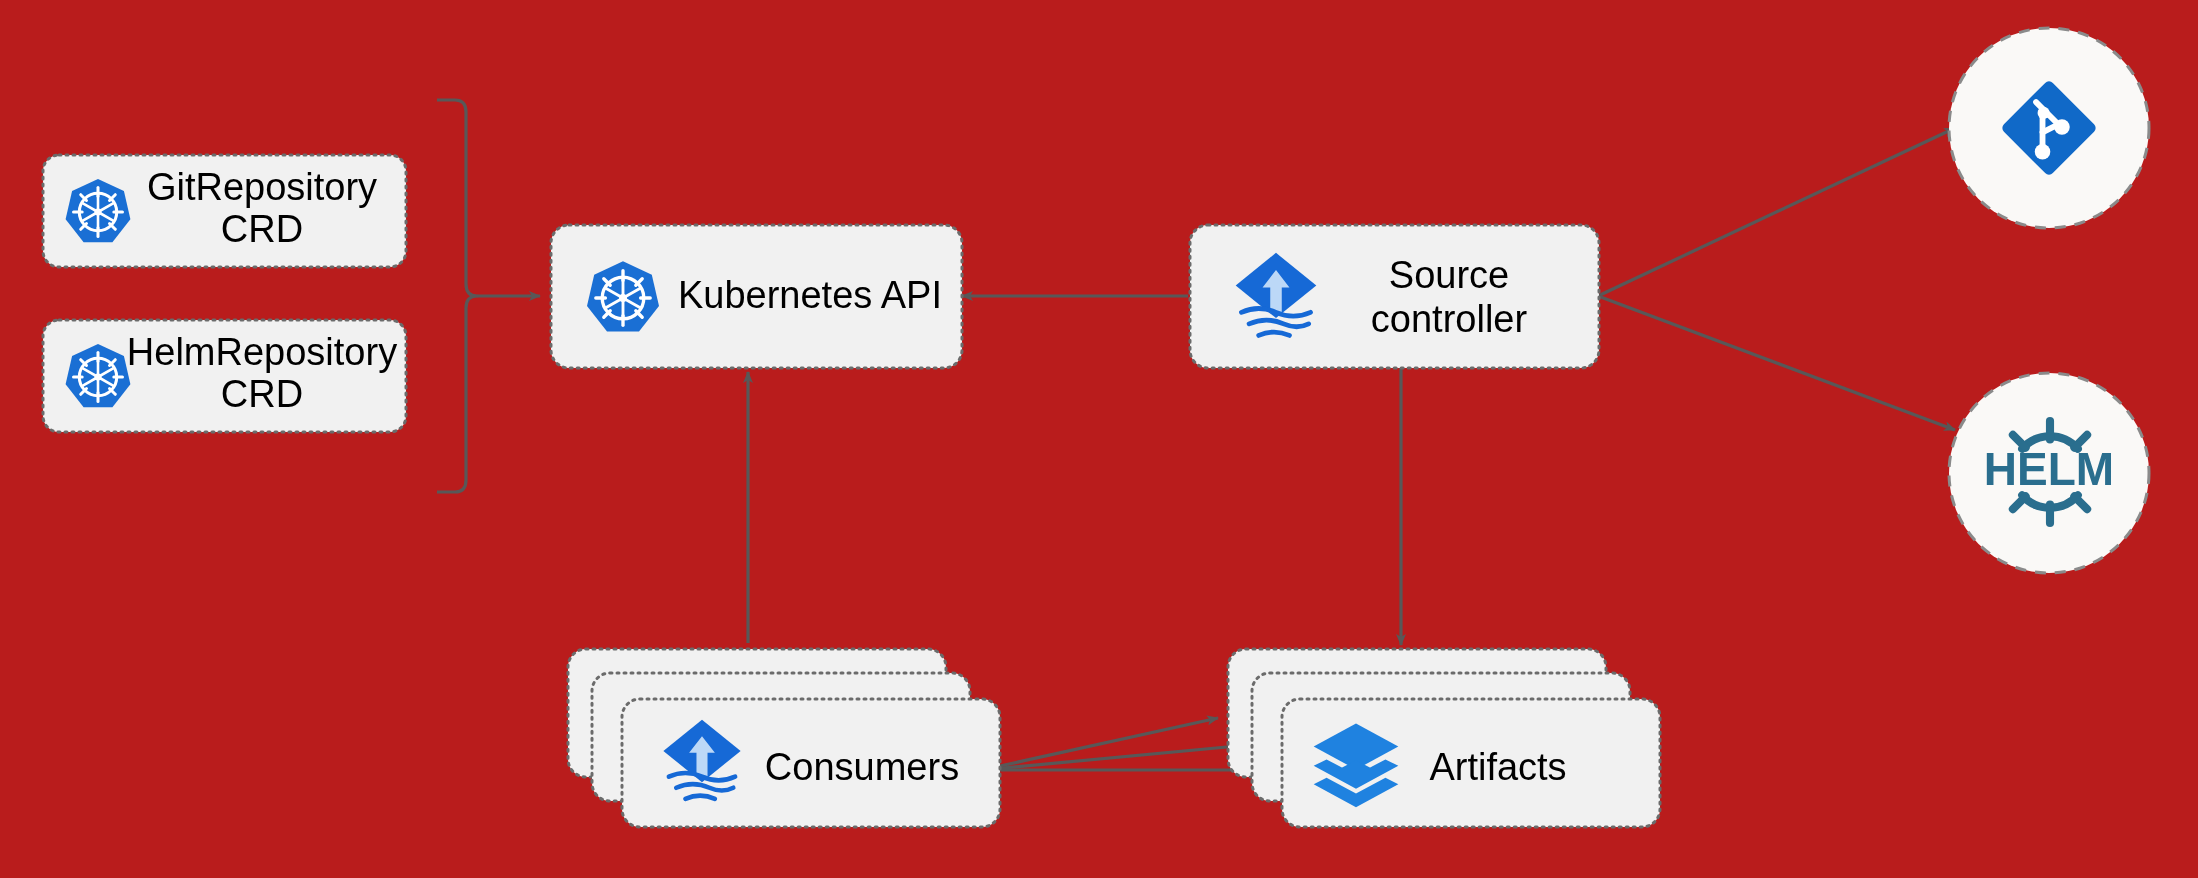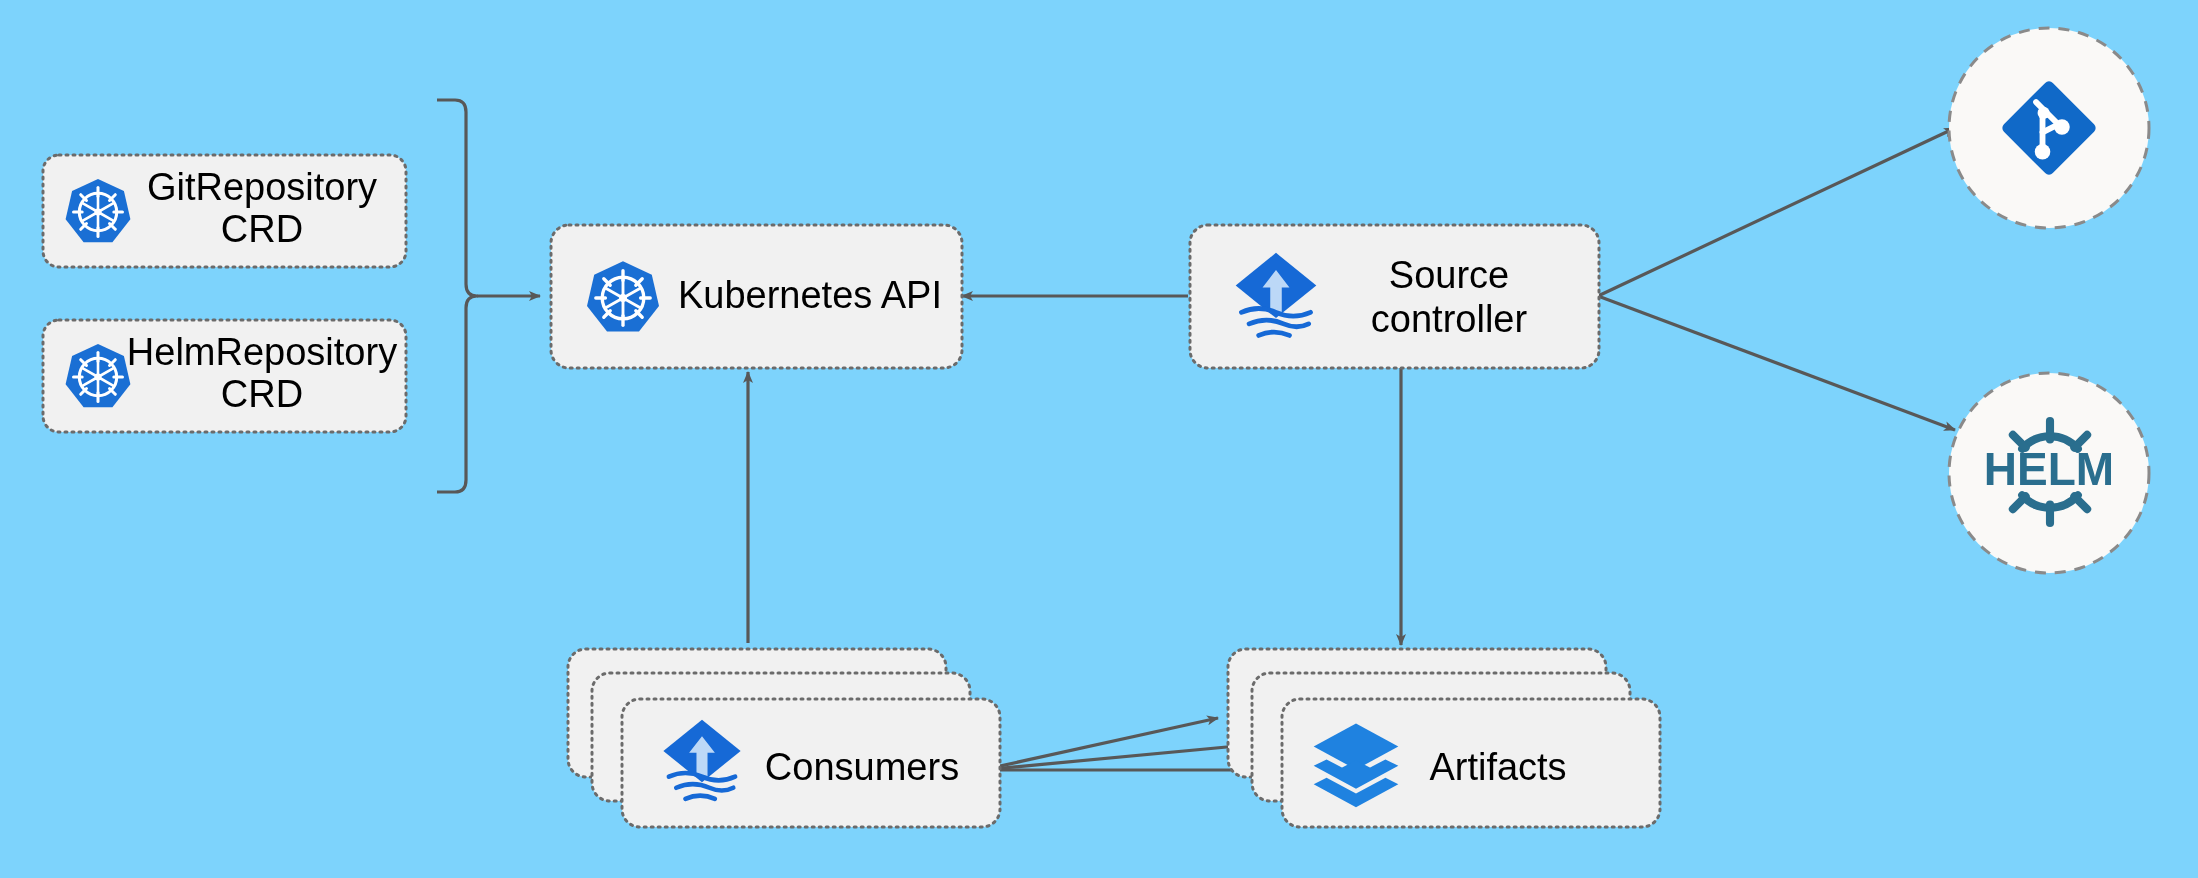"GitRepository" #stage { background: #7dd3fc -> #b91c1c }
